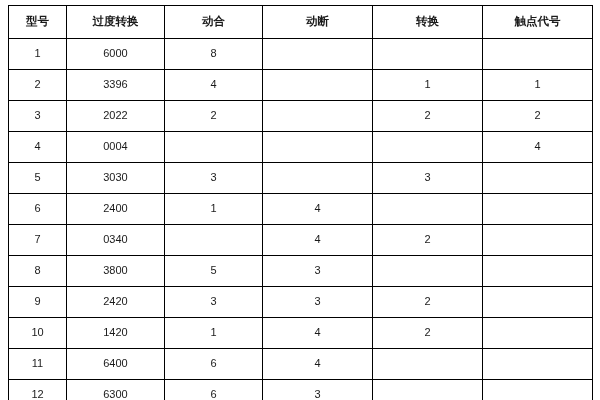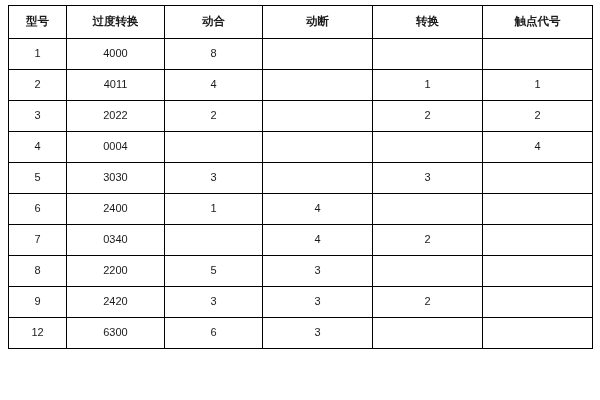"4000" td.cell-num { text: 4000 -> 6000 }
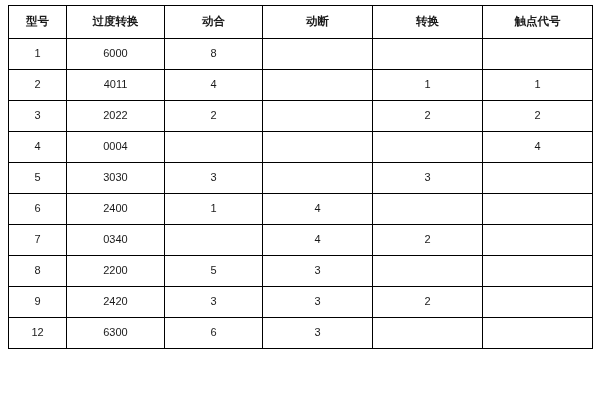"4011" td.cell-num { text: 4011 -> 3396 }
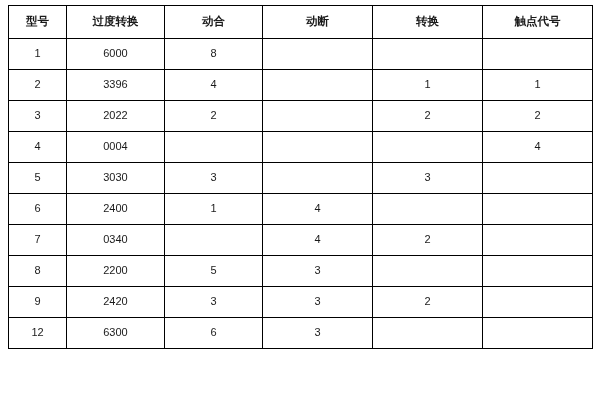"2200" td.cell-num { text: 2200 -> 3800 }
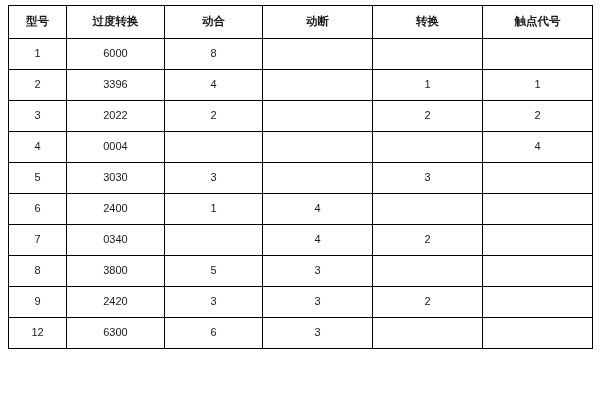"10" tr { html: none -> <tr> <td>10</td> <td>1420</td> <td>1</td> <td>4</td> <td>2</td> <td></td> </tr> }
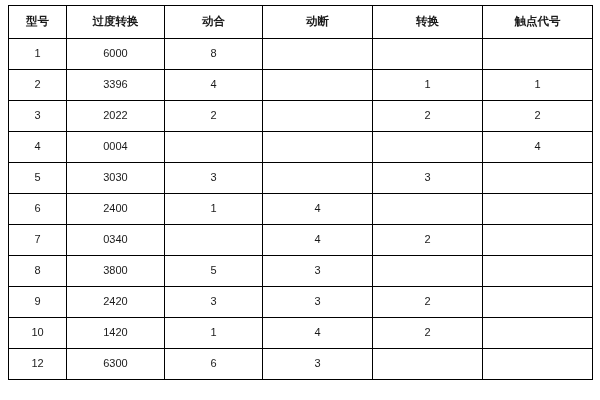"11" tr { html: none -> <tr> <td>11</td> <td>6400</td> <td>6</td> <td>4</td> <td></td> <td></td> </tr> }
